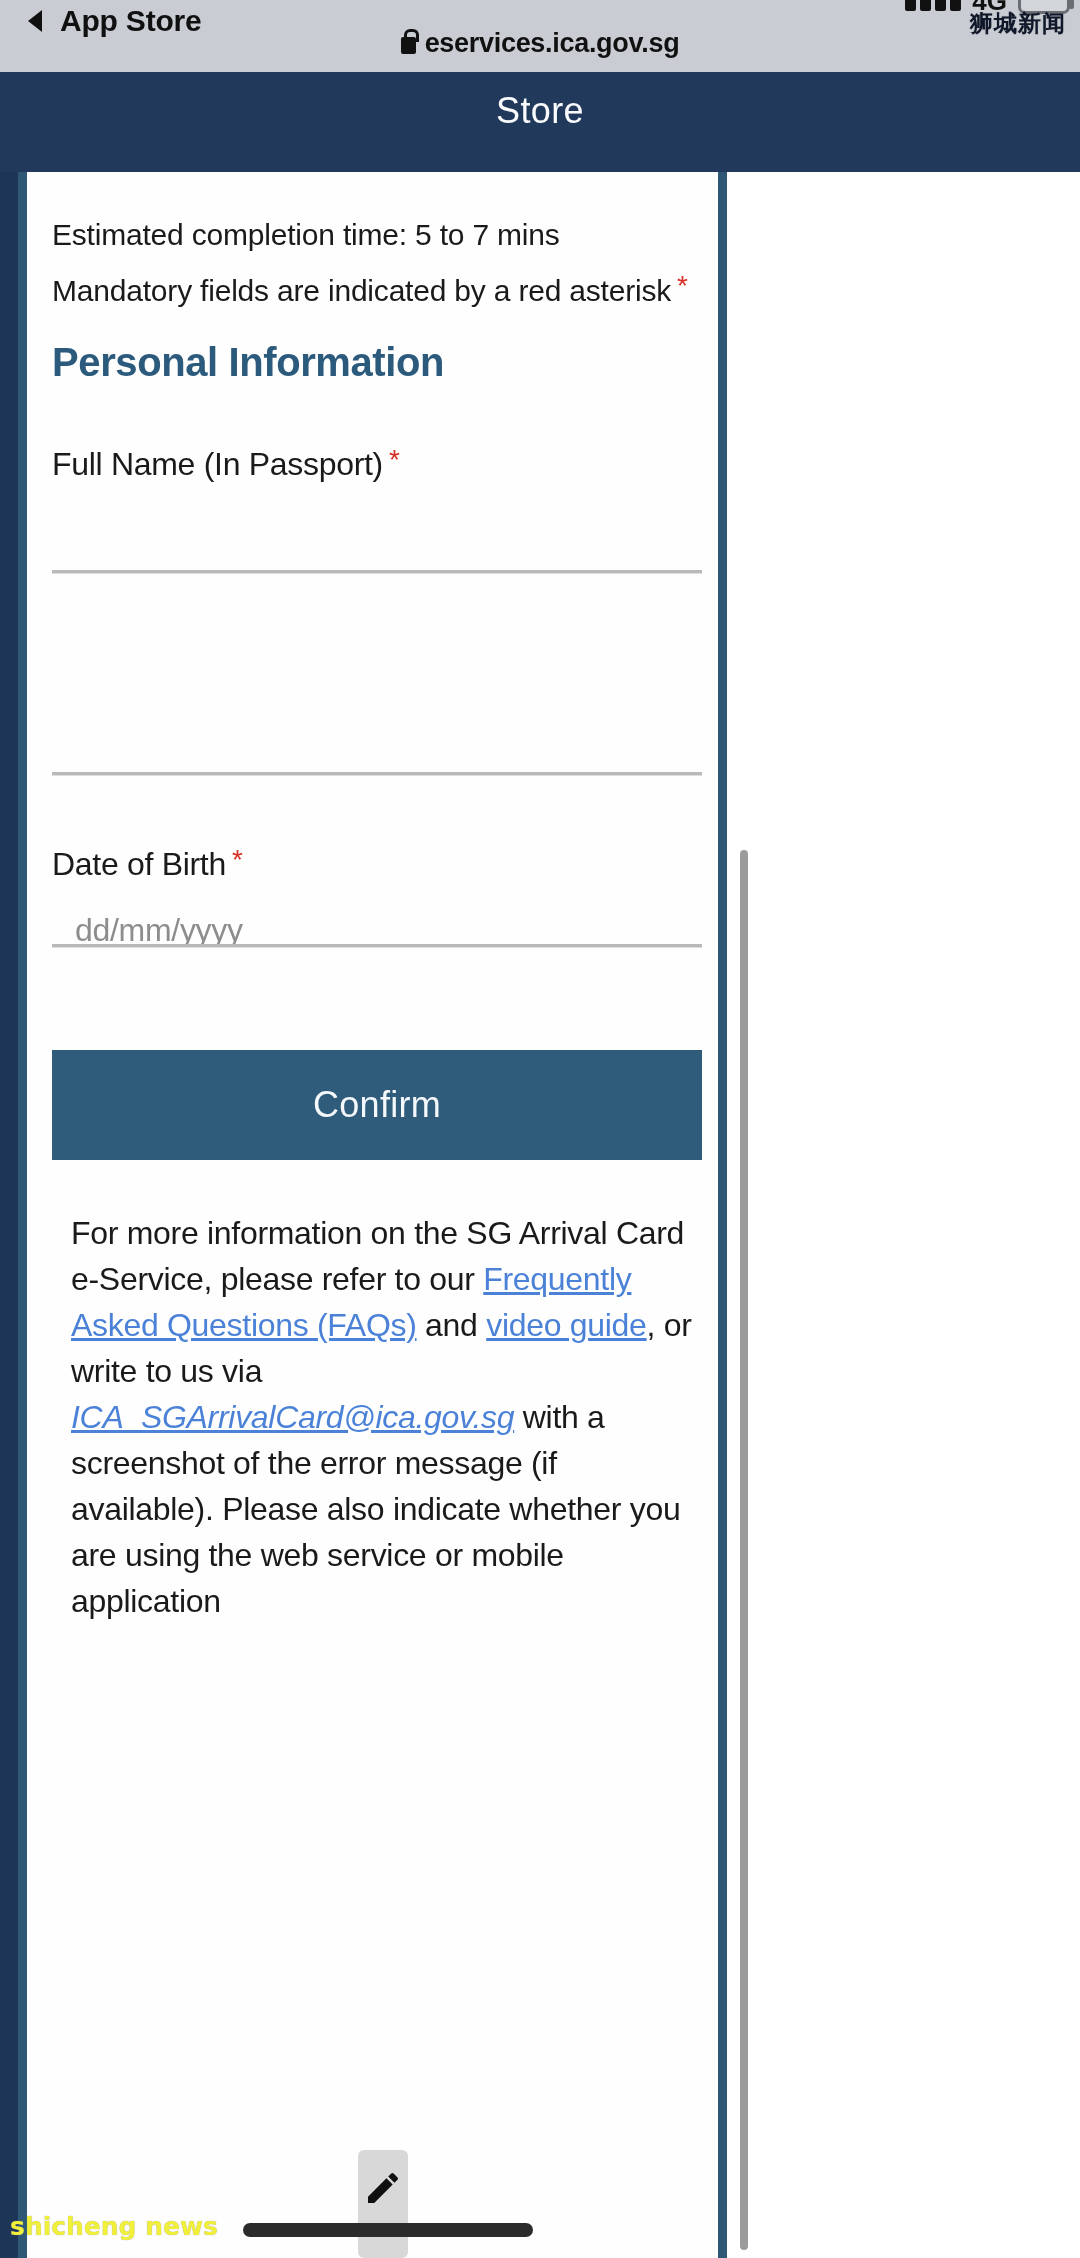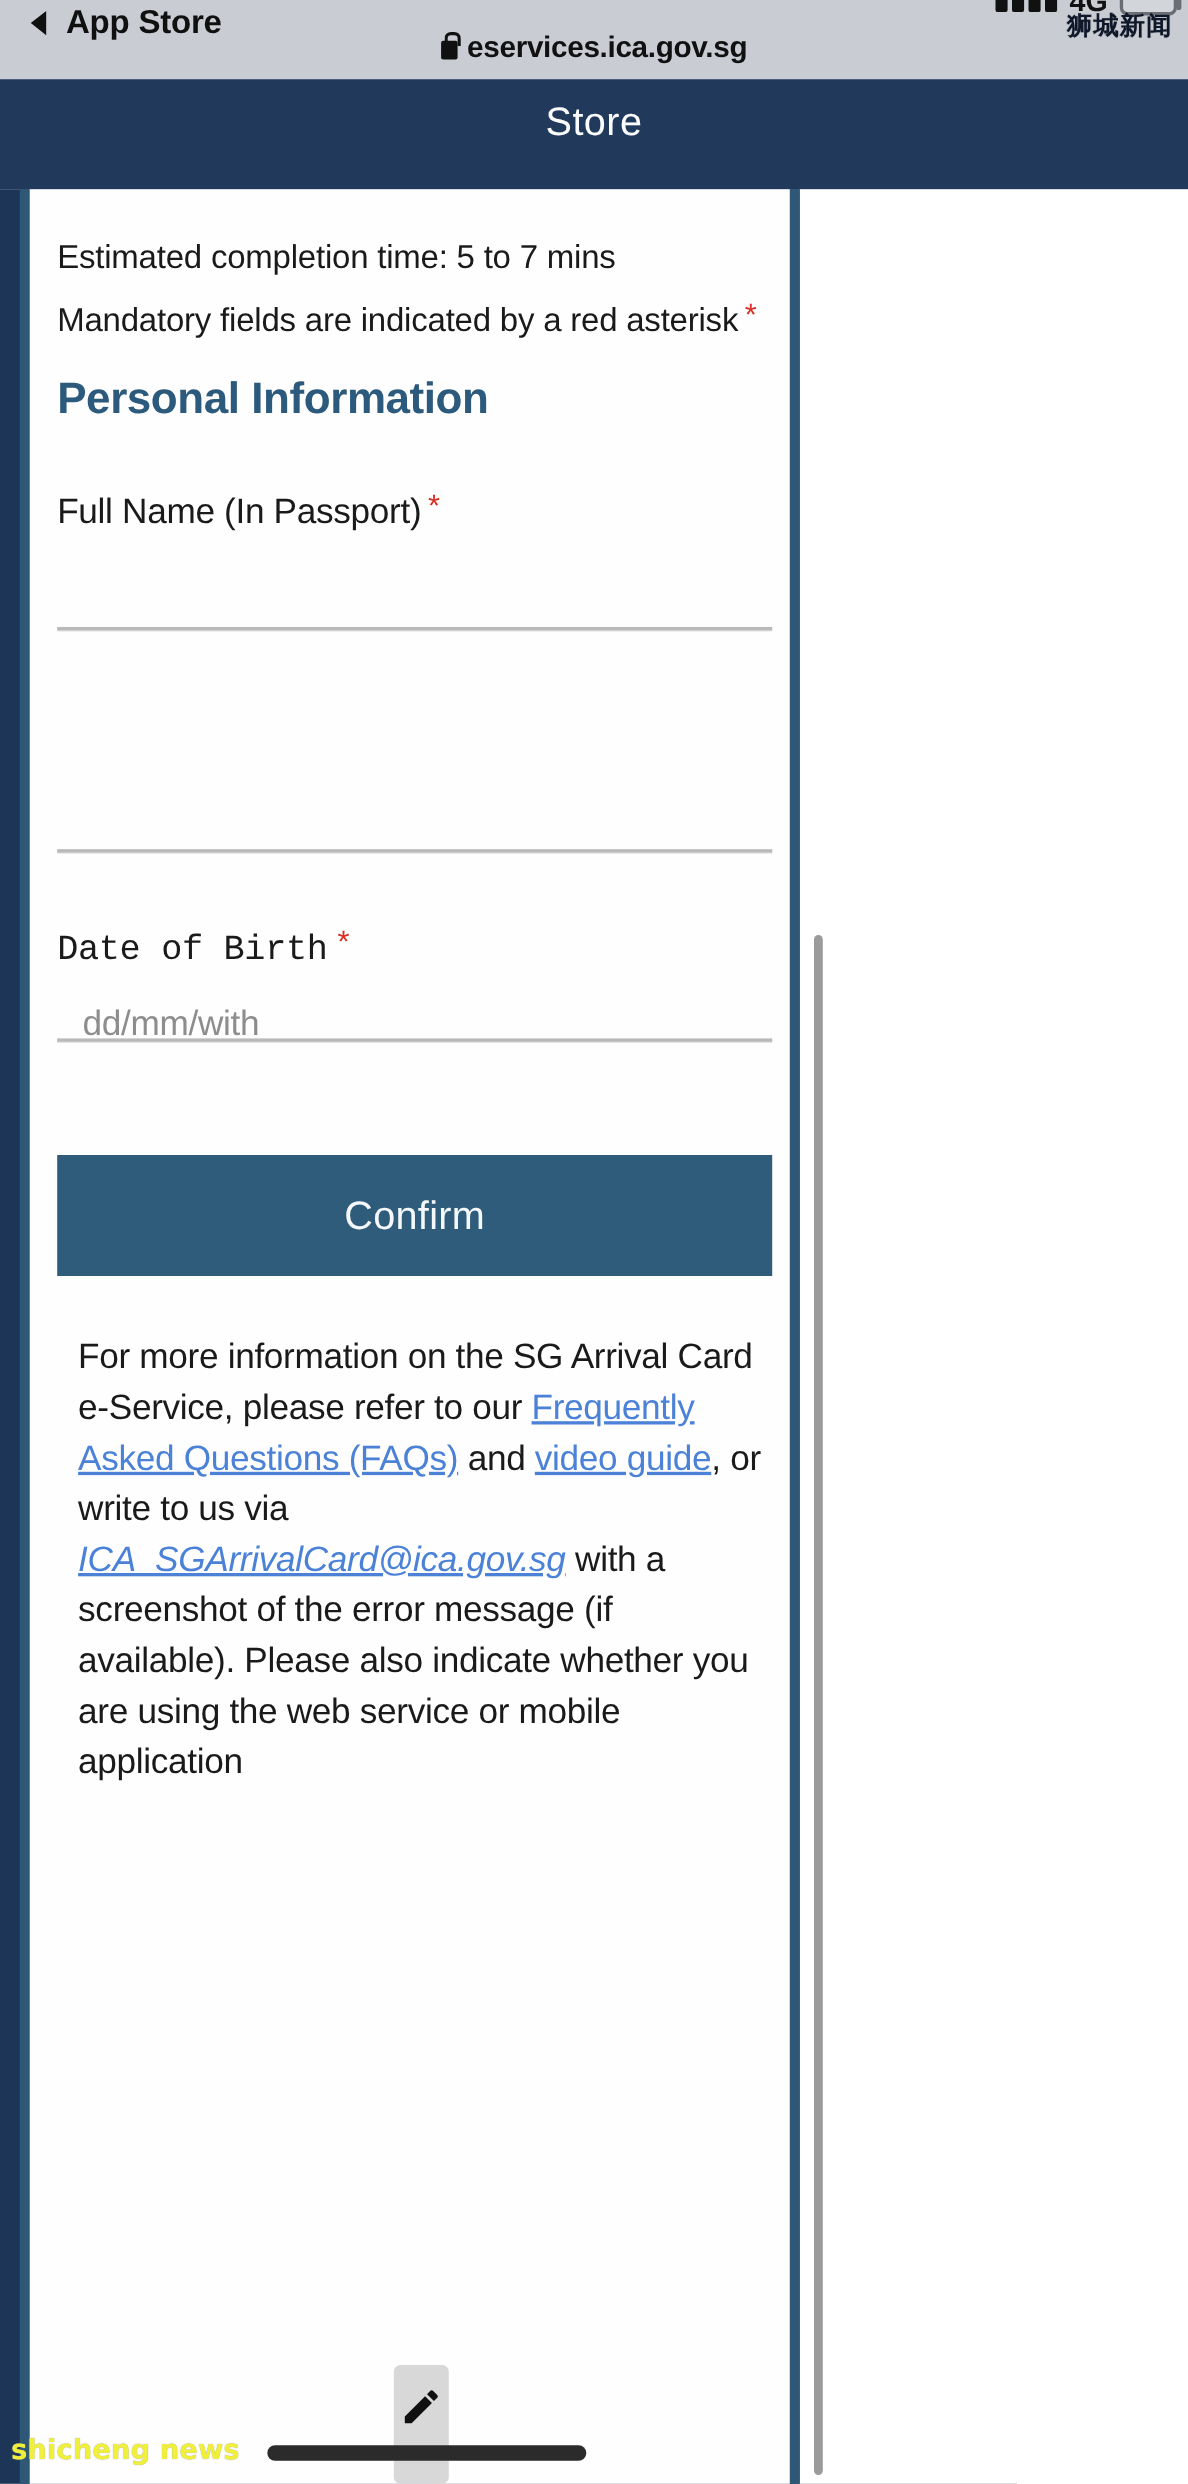"Date of Birth *" .f-dob { font-family: Liberation Mono, monospace -> none }
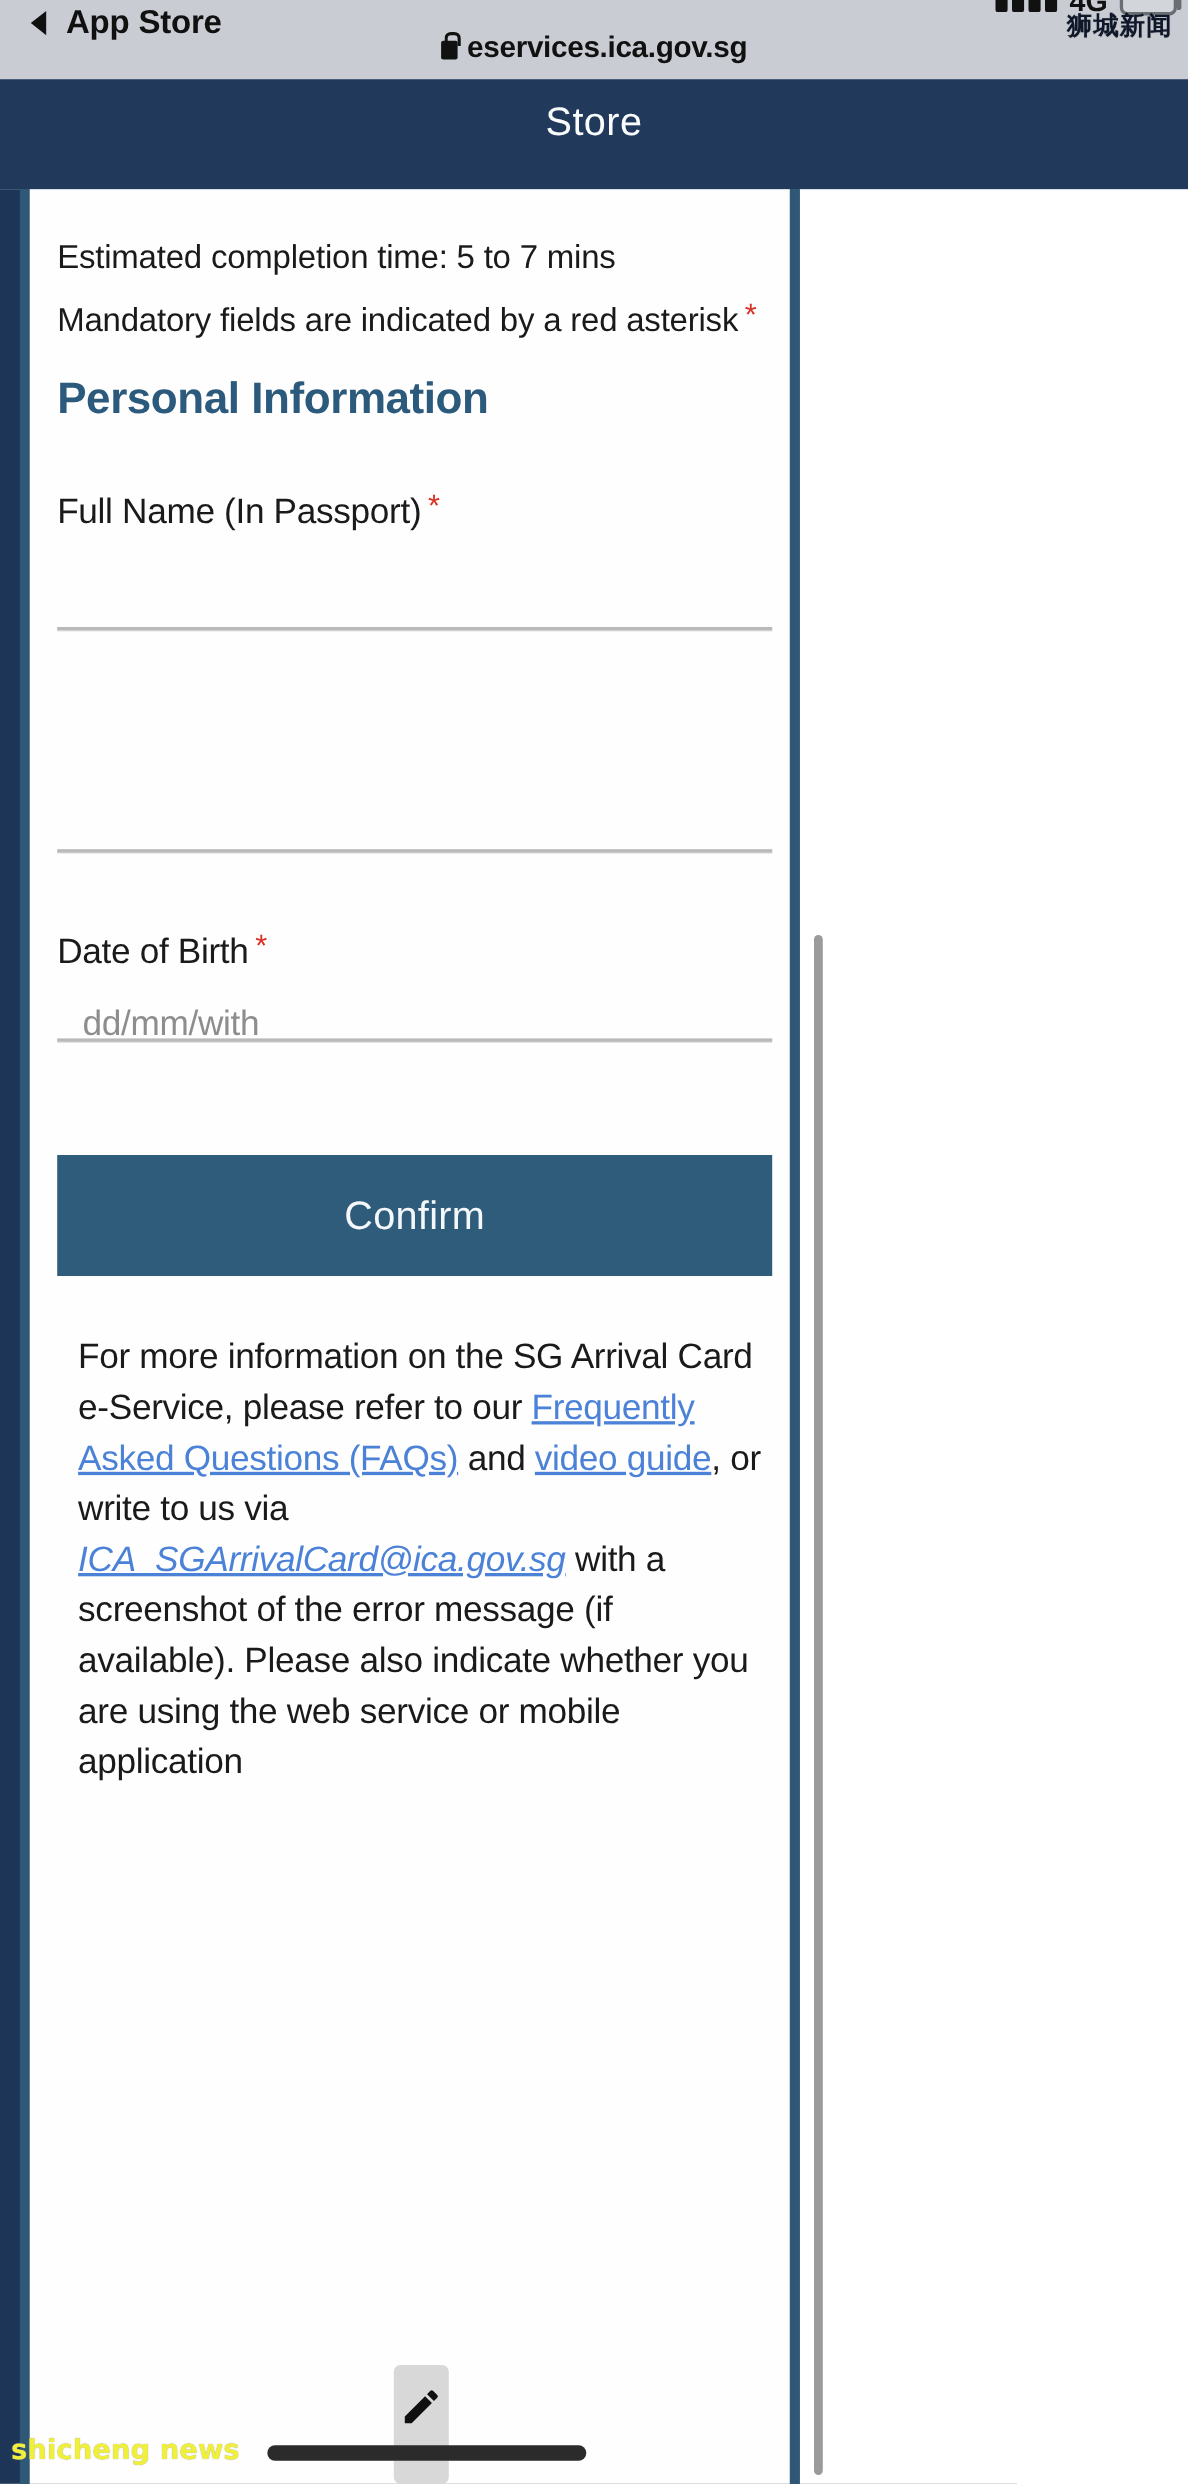"dd/mm/with" div.field-placeholder { text: dd/mm/with -> dd/mm/yyyy }
